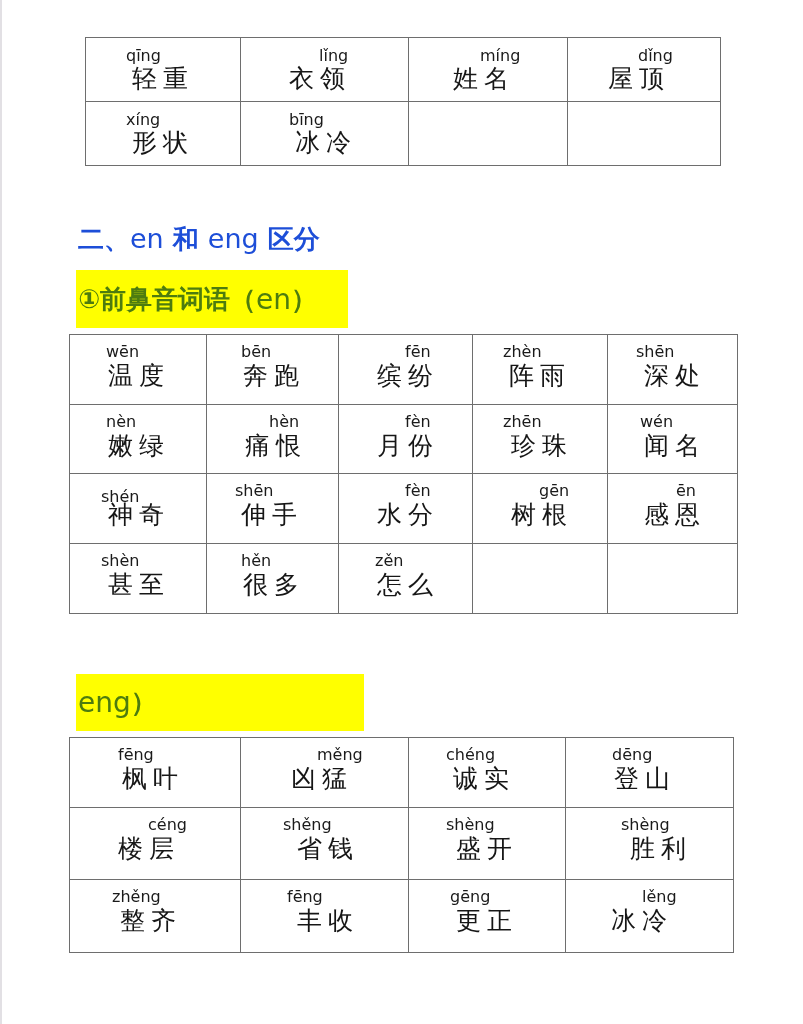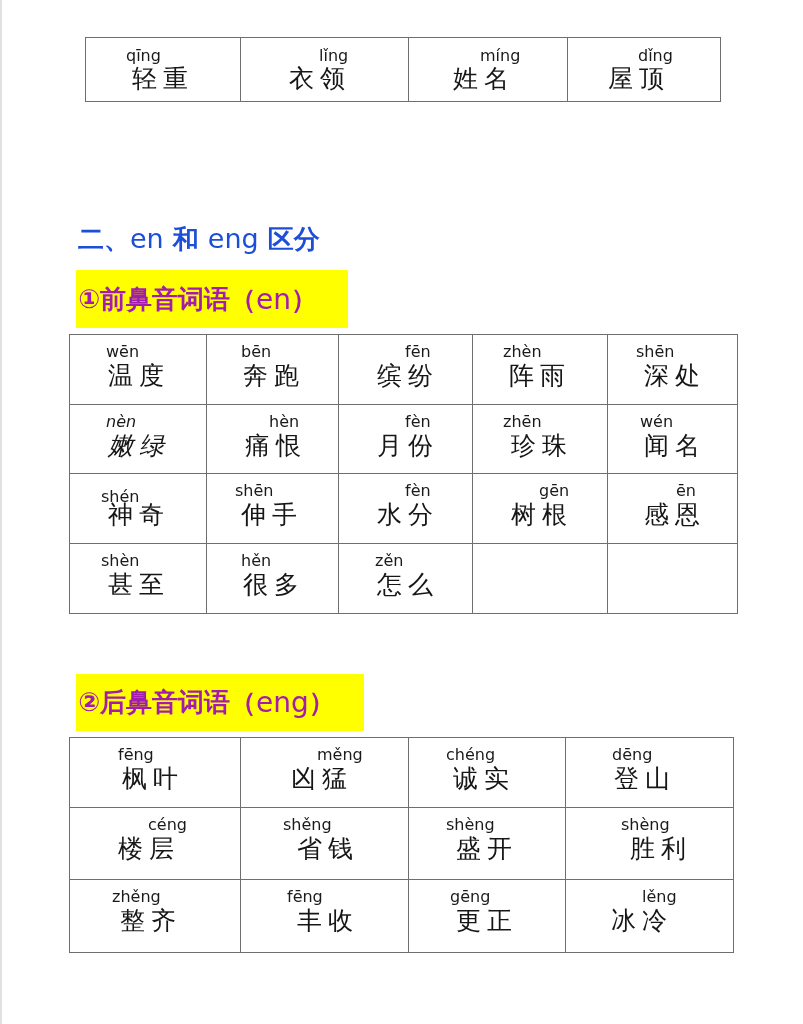"xíng" tr { html: none -> <tr> <td> <span>xíng</span> <span>形状</span> </td> <td> <span>bīng</span> <span>冰冷</span> </td> <td> <span></span> <span></span> </td> <td> <span></span> <span></span> </td> </tr> }
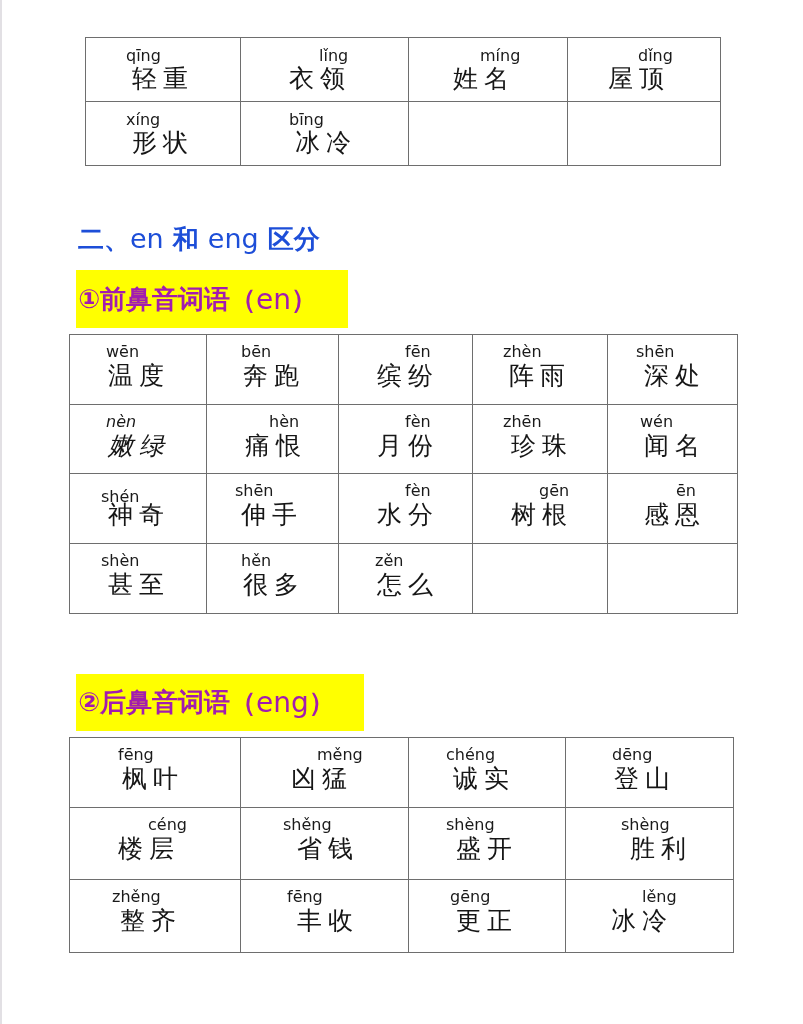"①前鼻音词语（" .subhead { color: #a21caf -> #4d7c0f }
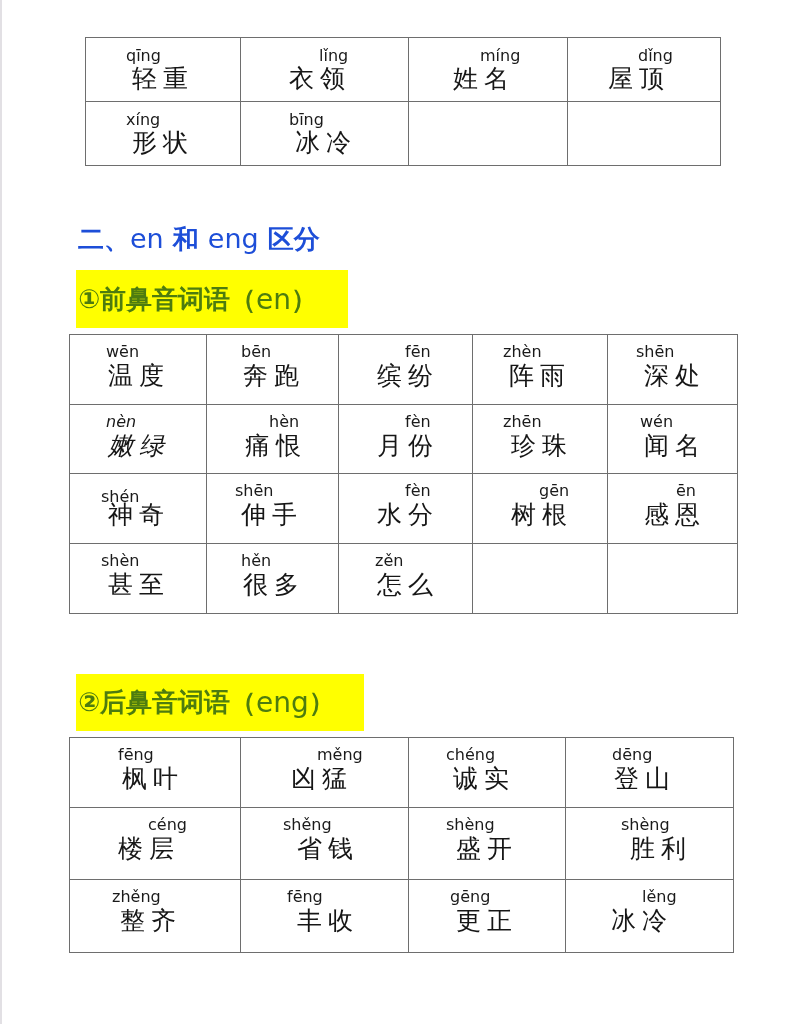"nèn" td { font-style: italic -> none }
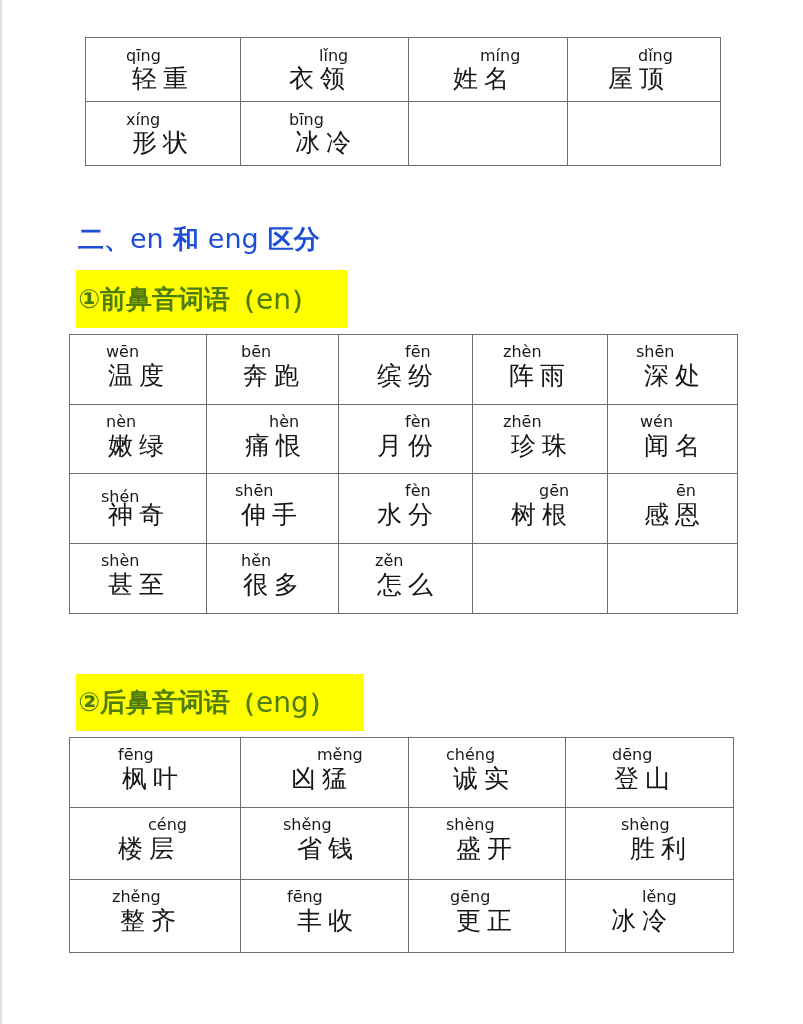"②后鼻音词语（" span { html: <span>②后鼻音词语（</span> -> none }
